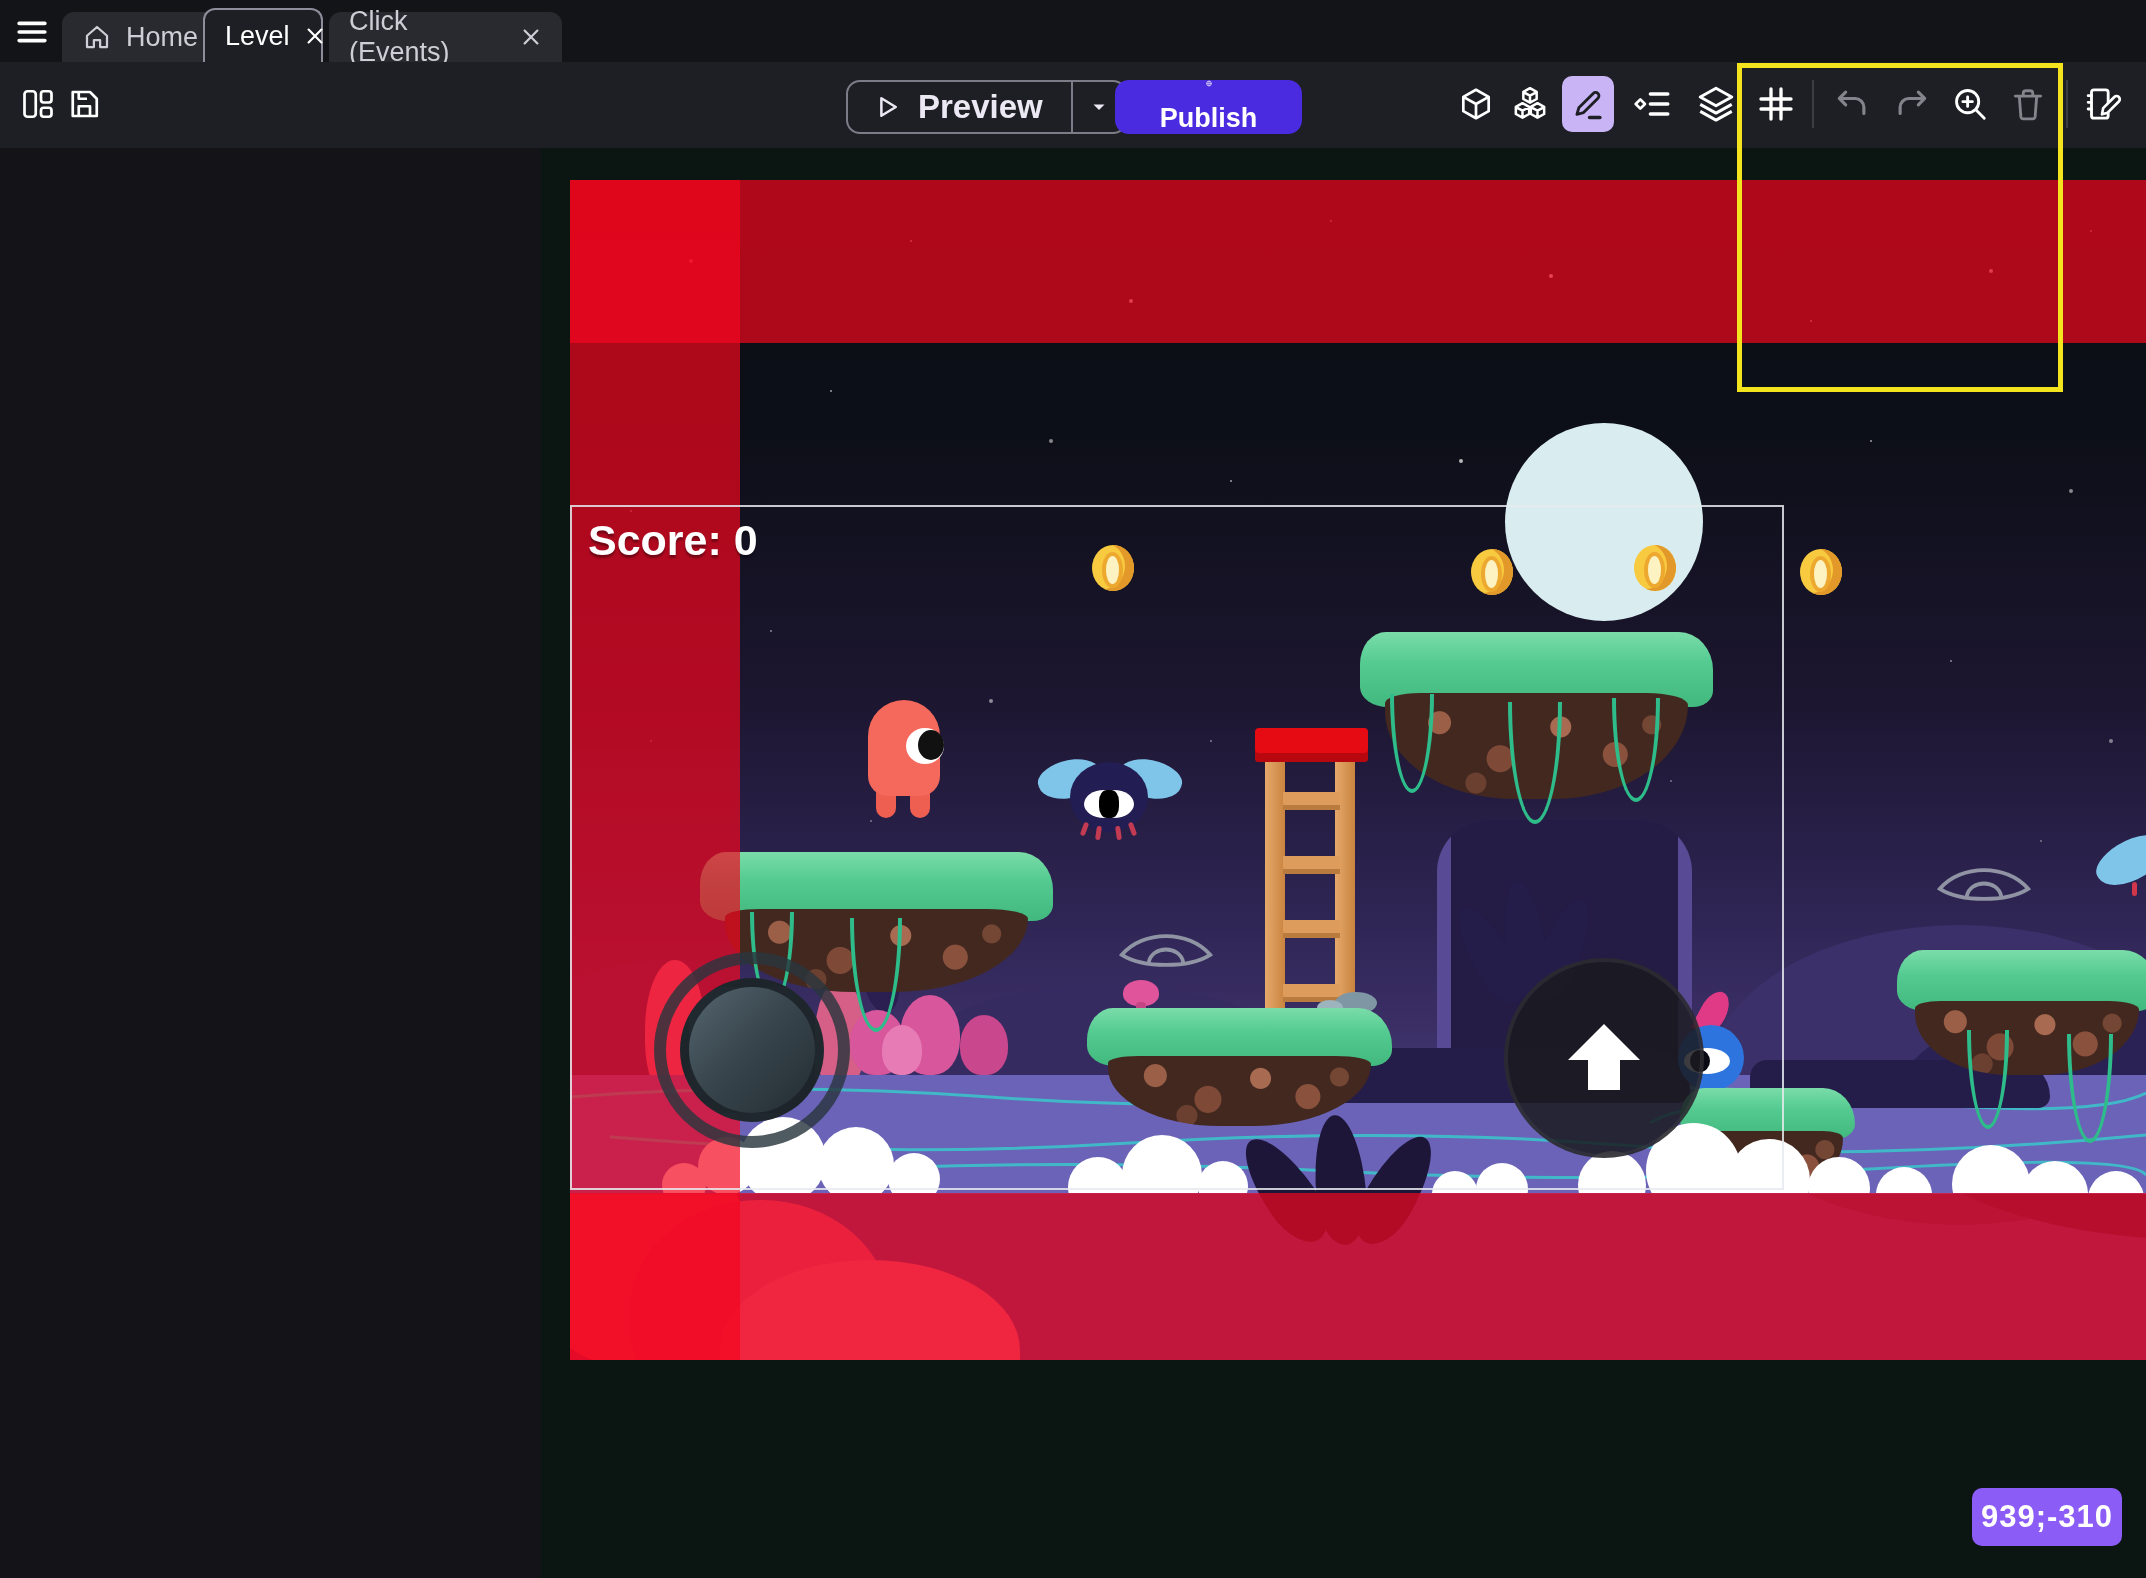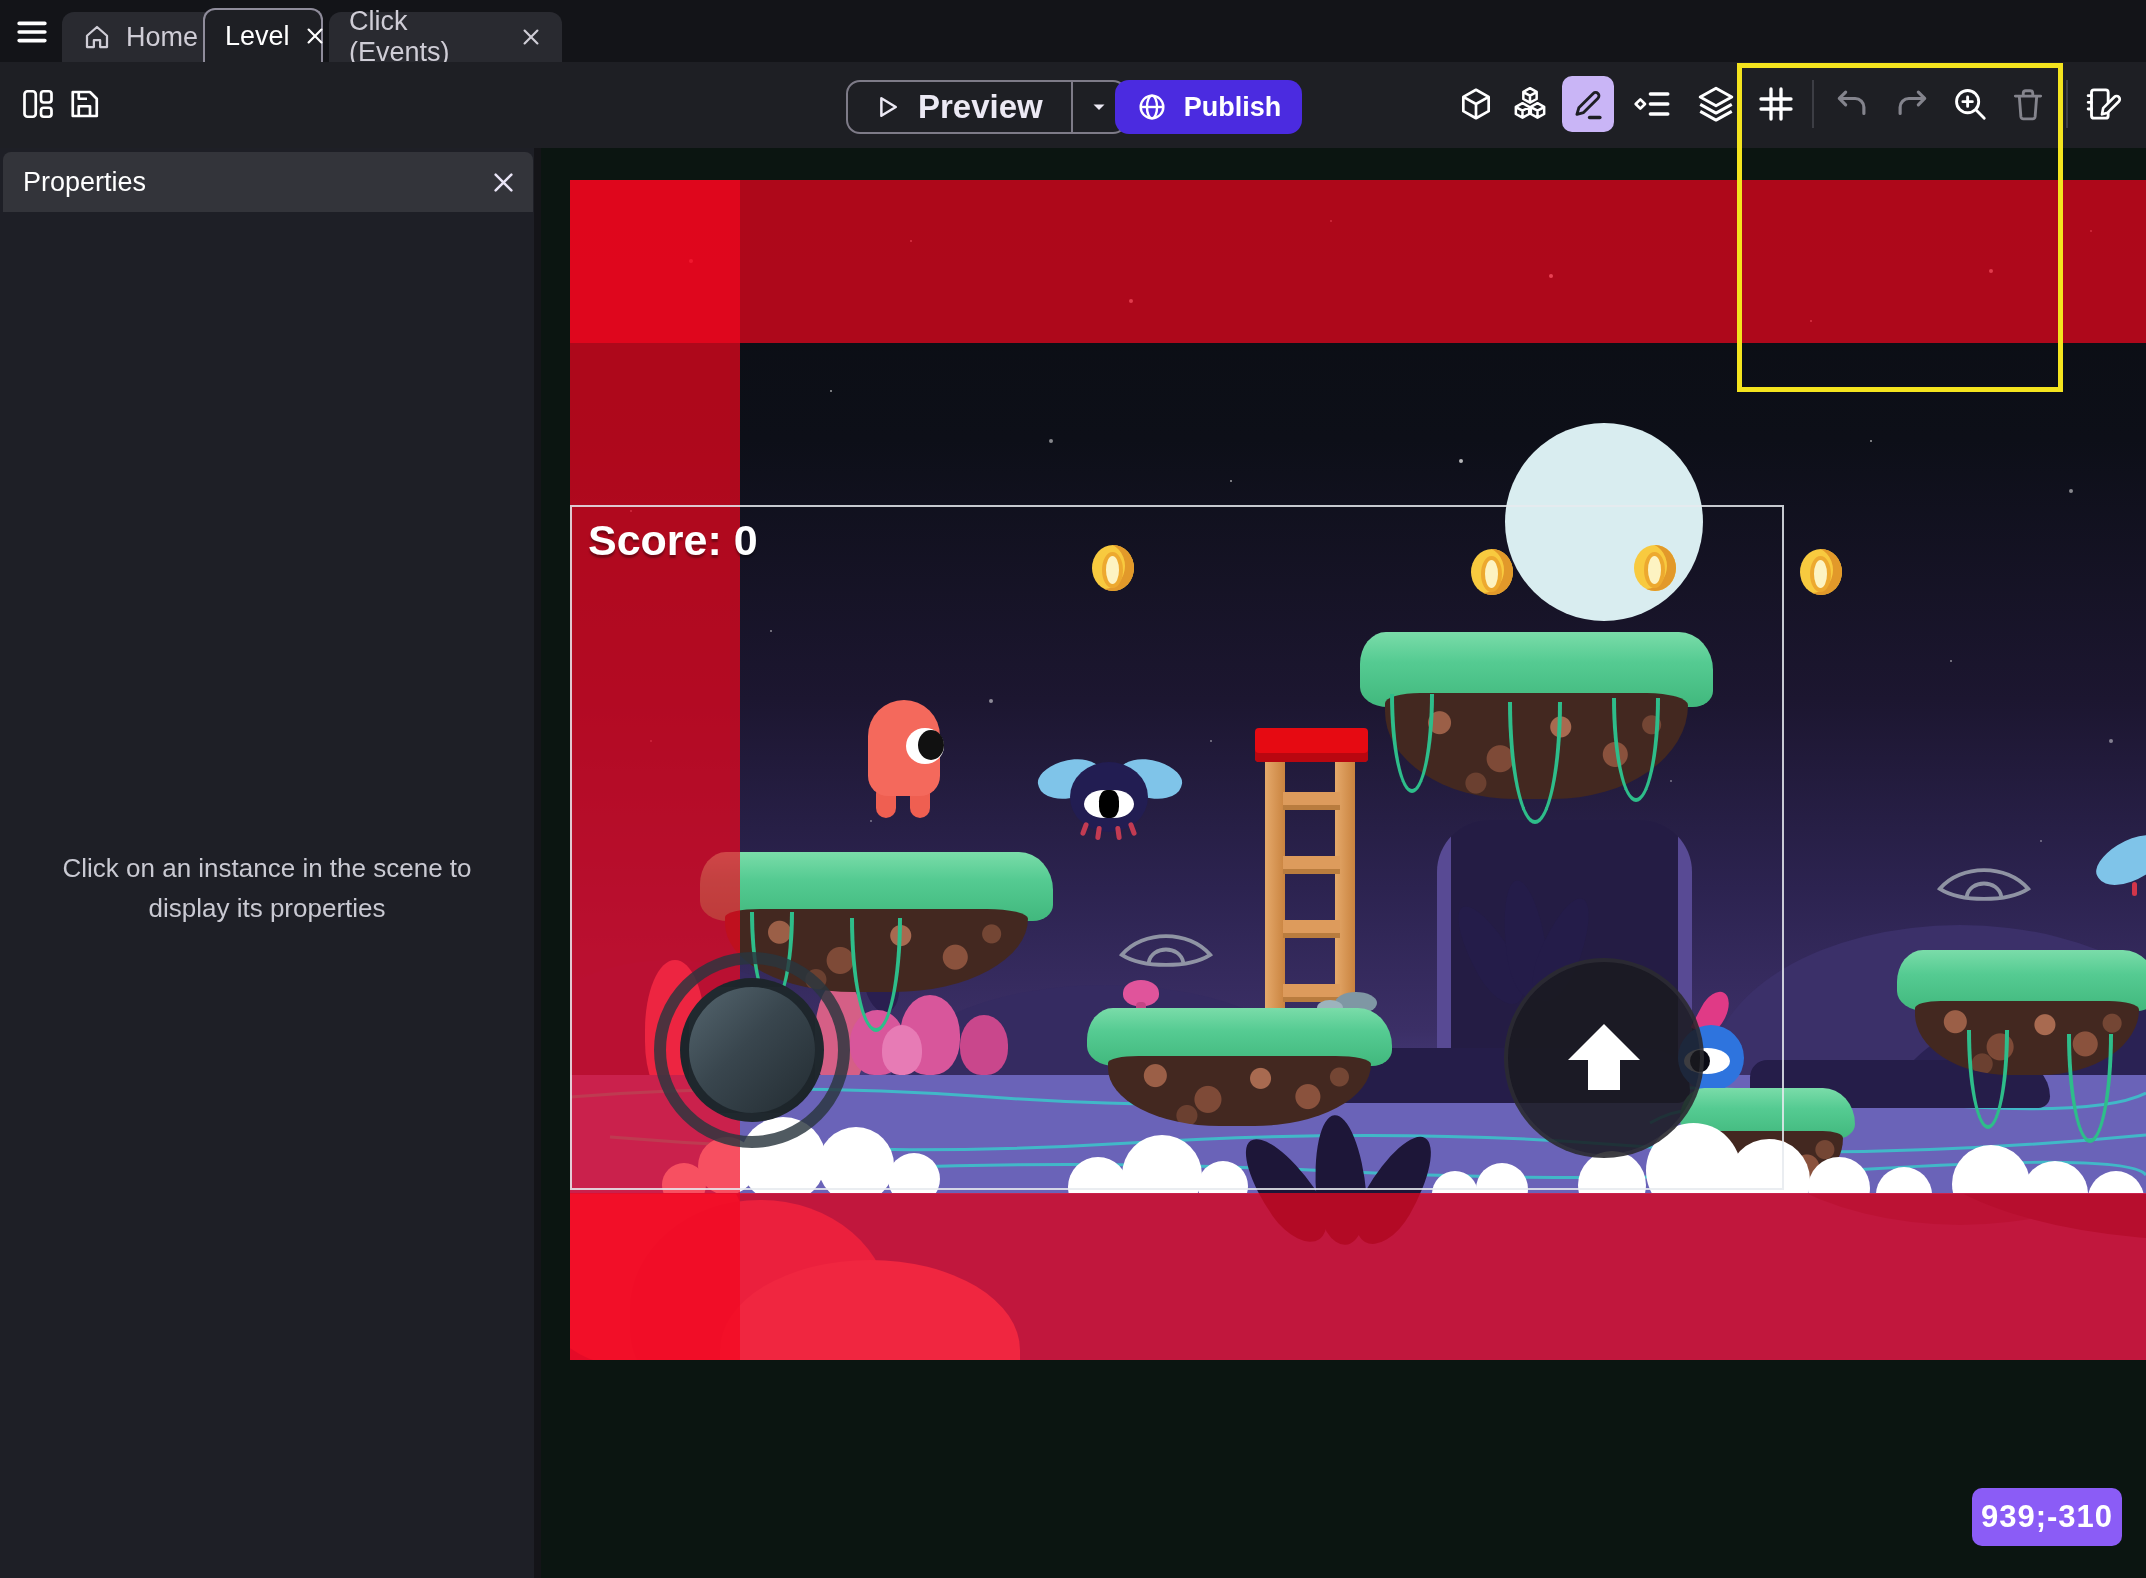"Publish" .btn-publish { flex-direction: none -> column }
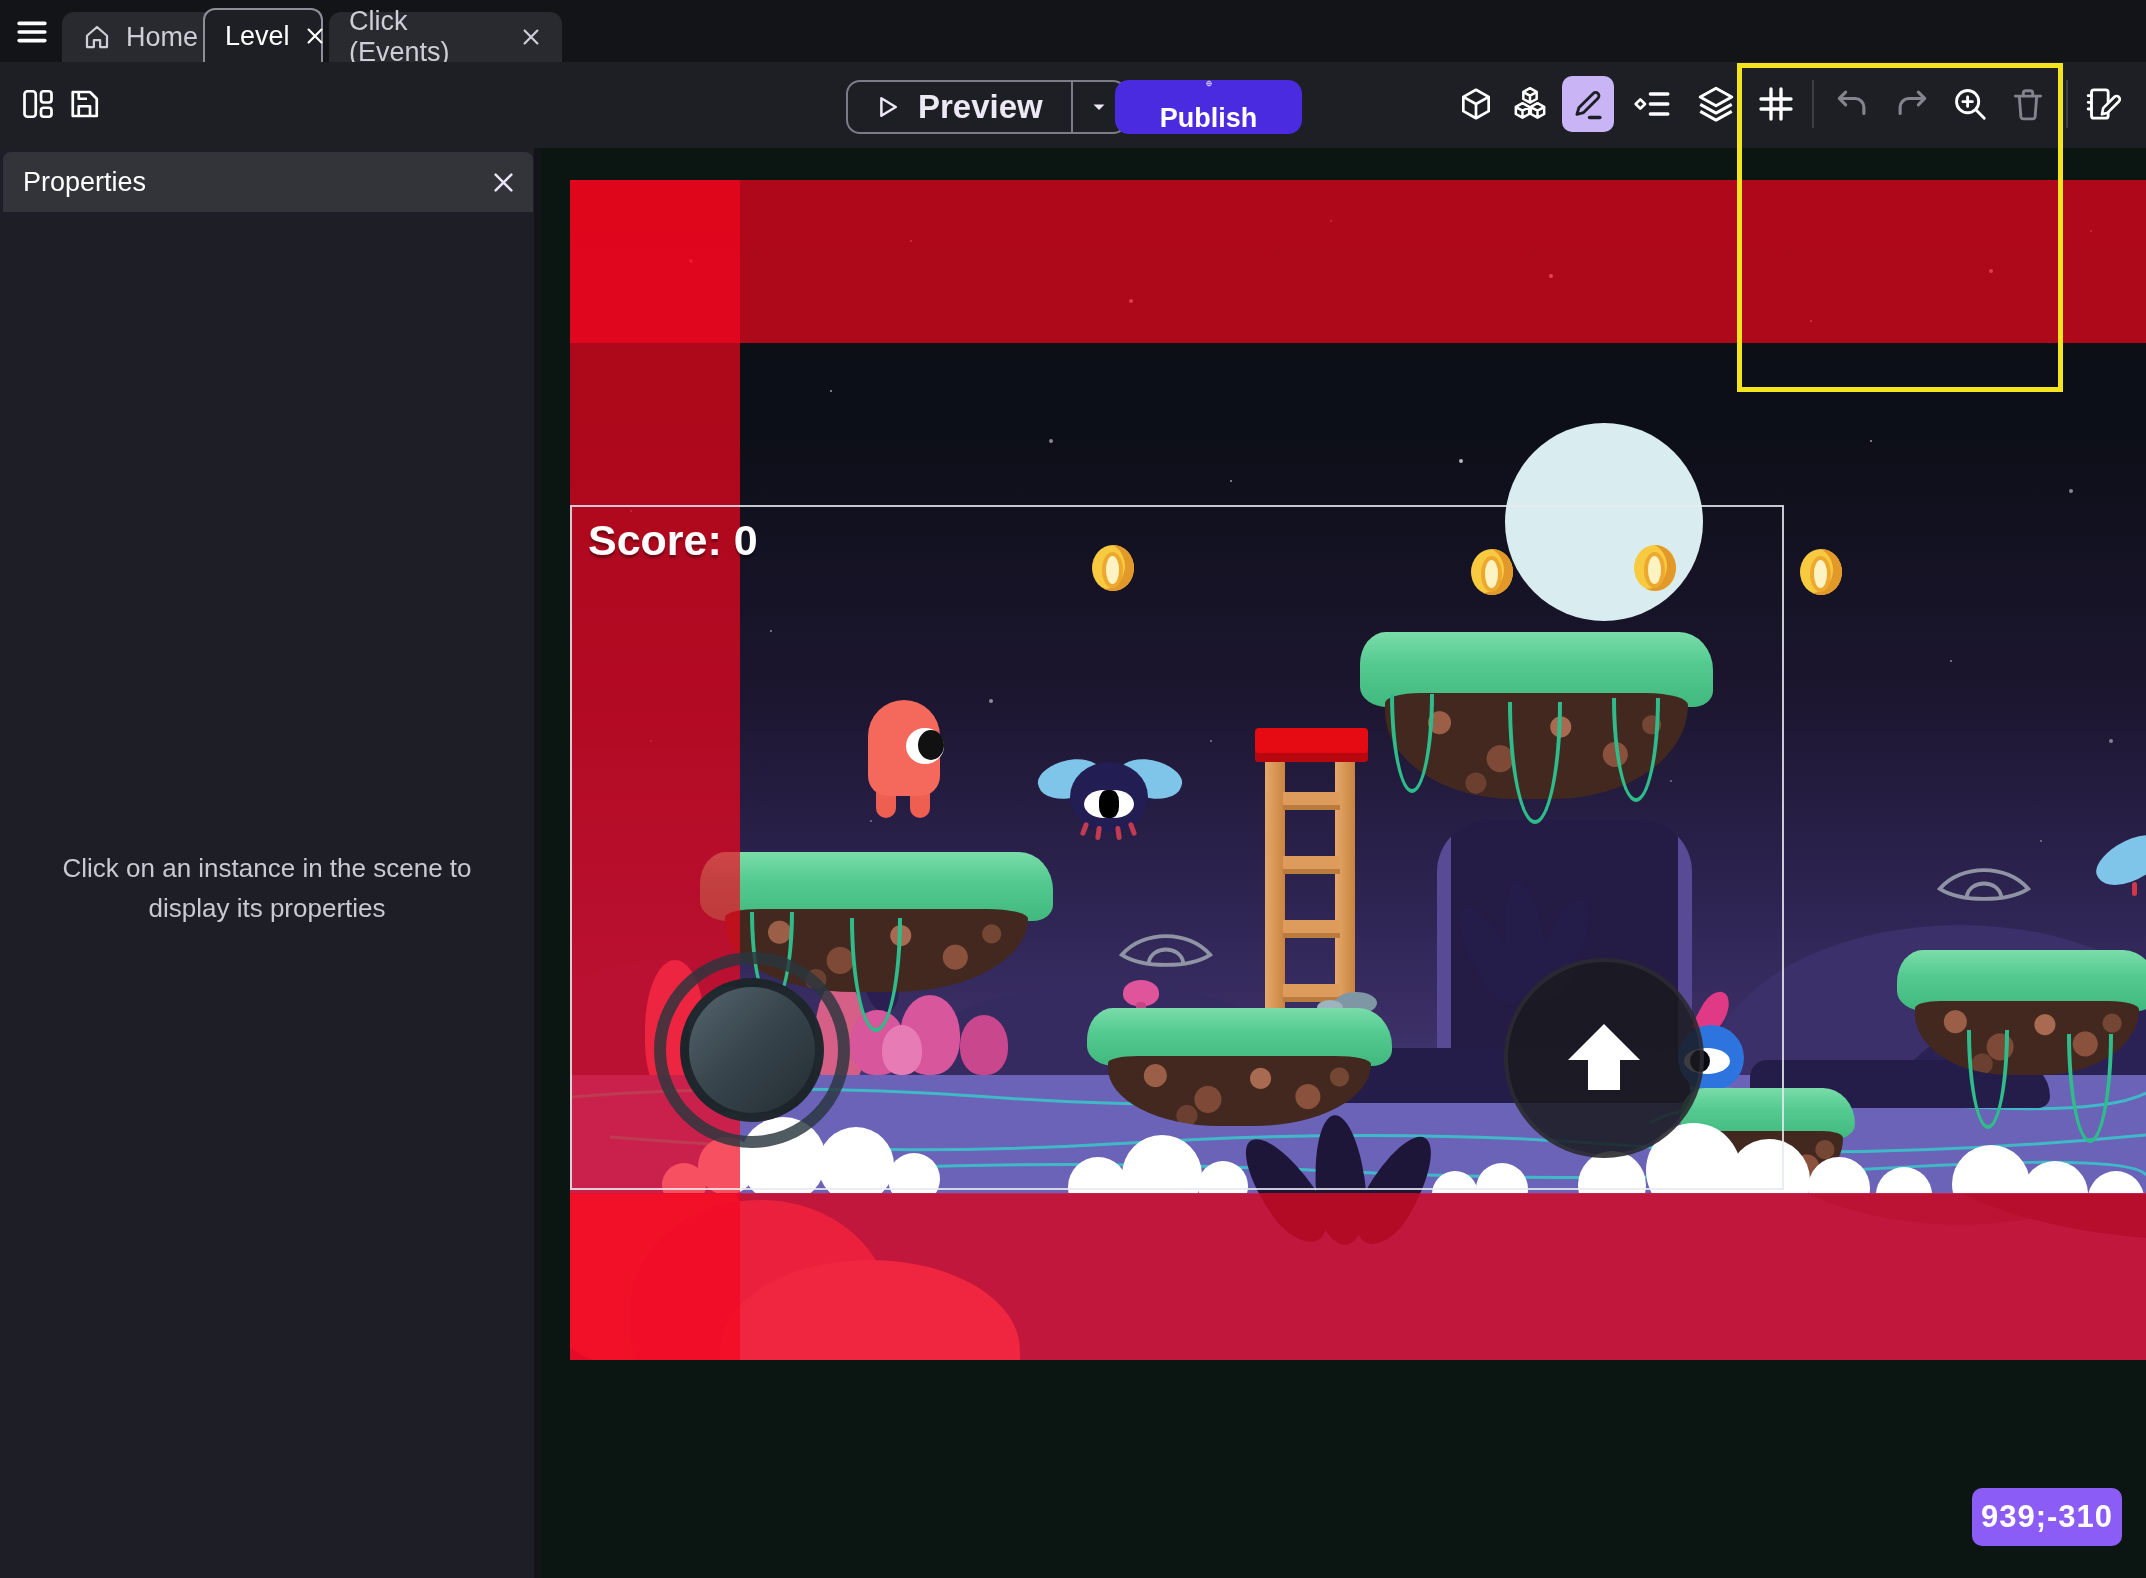"Properties" div.panel { html: <div> <div> <span>Properties</span> <span> <svg> <path></path> </svg> </span> </div> <div> <span>Click on an instance in the scene to</span><br> <span>display its properties</span> </div> </div> -> none }
